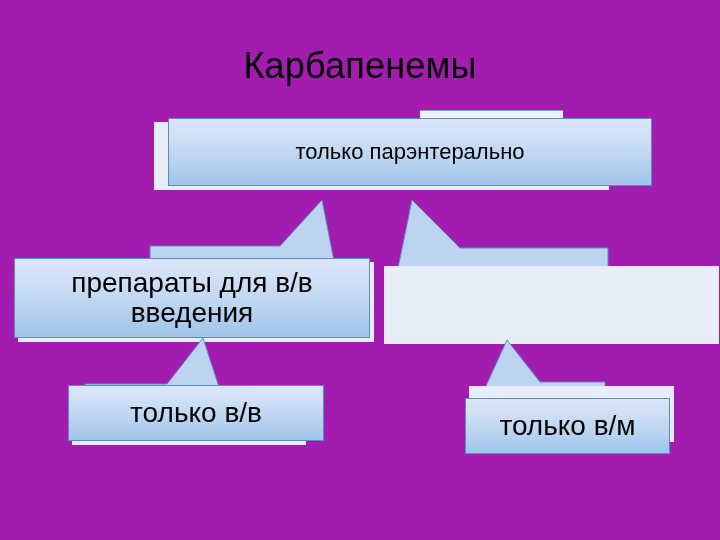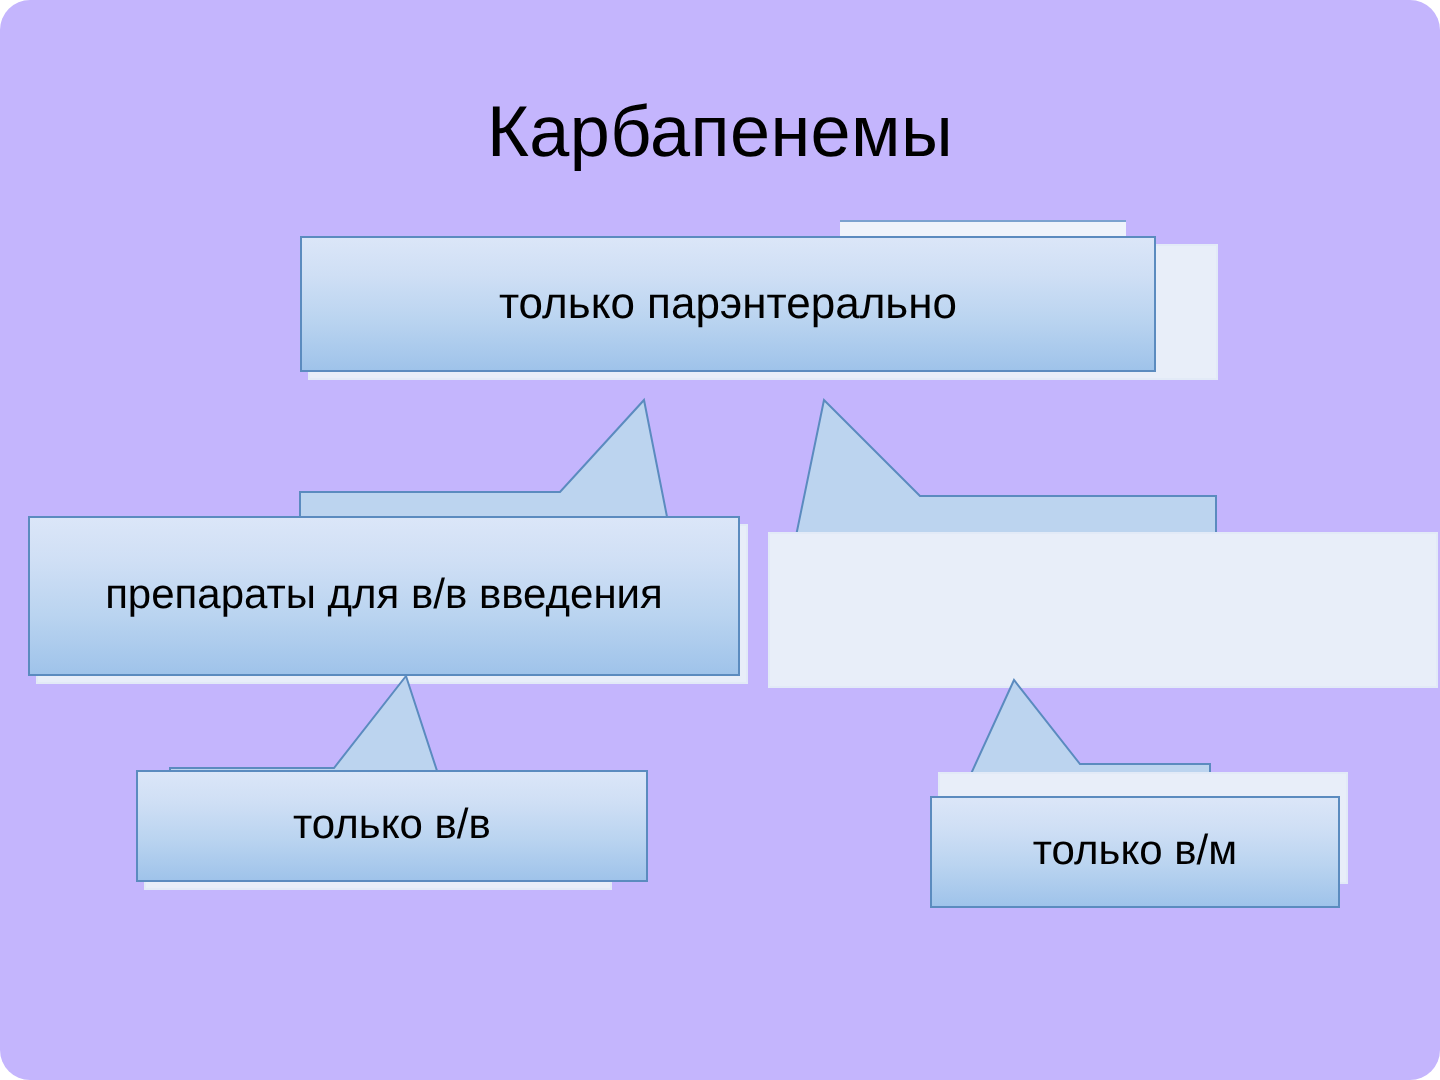"Карбапенемы" #slide { background: #c4b5fd -> #a21caf; border-radius: 15px -> none }
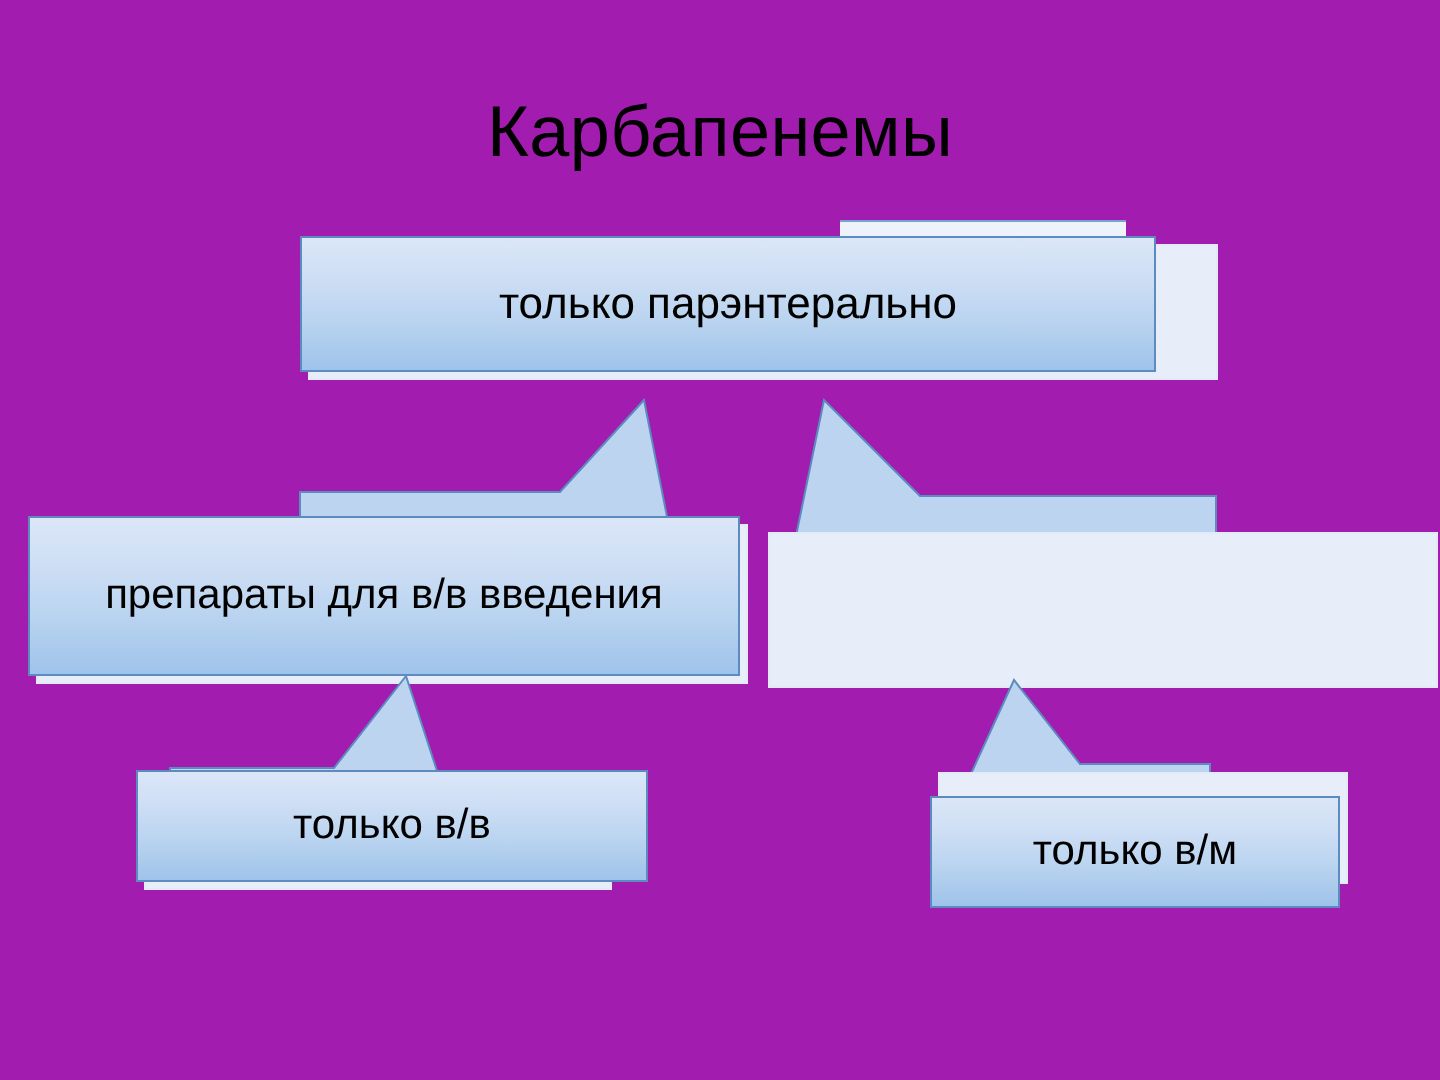"только парэнтерально" #box-top { left: 150px -> 168px; width: 428px -> 484px }
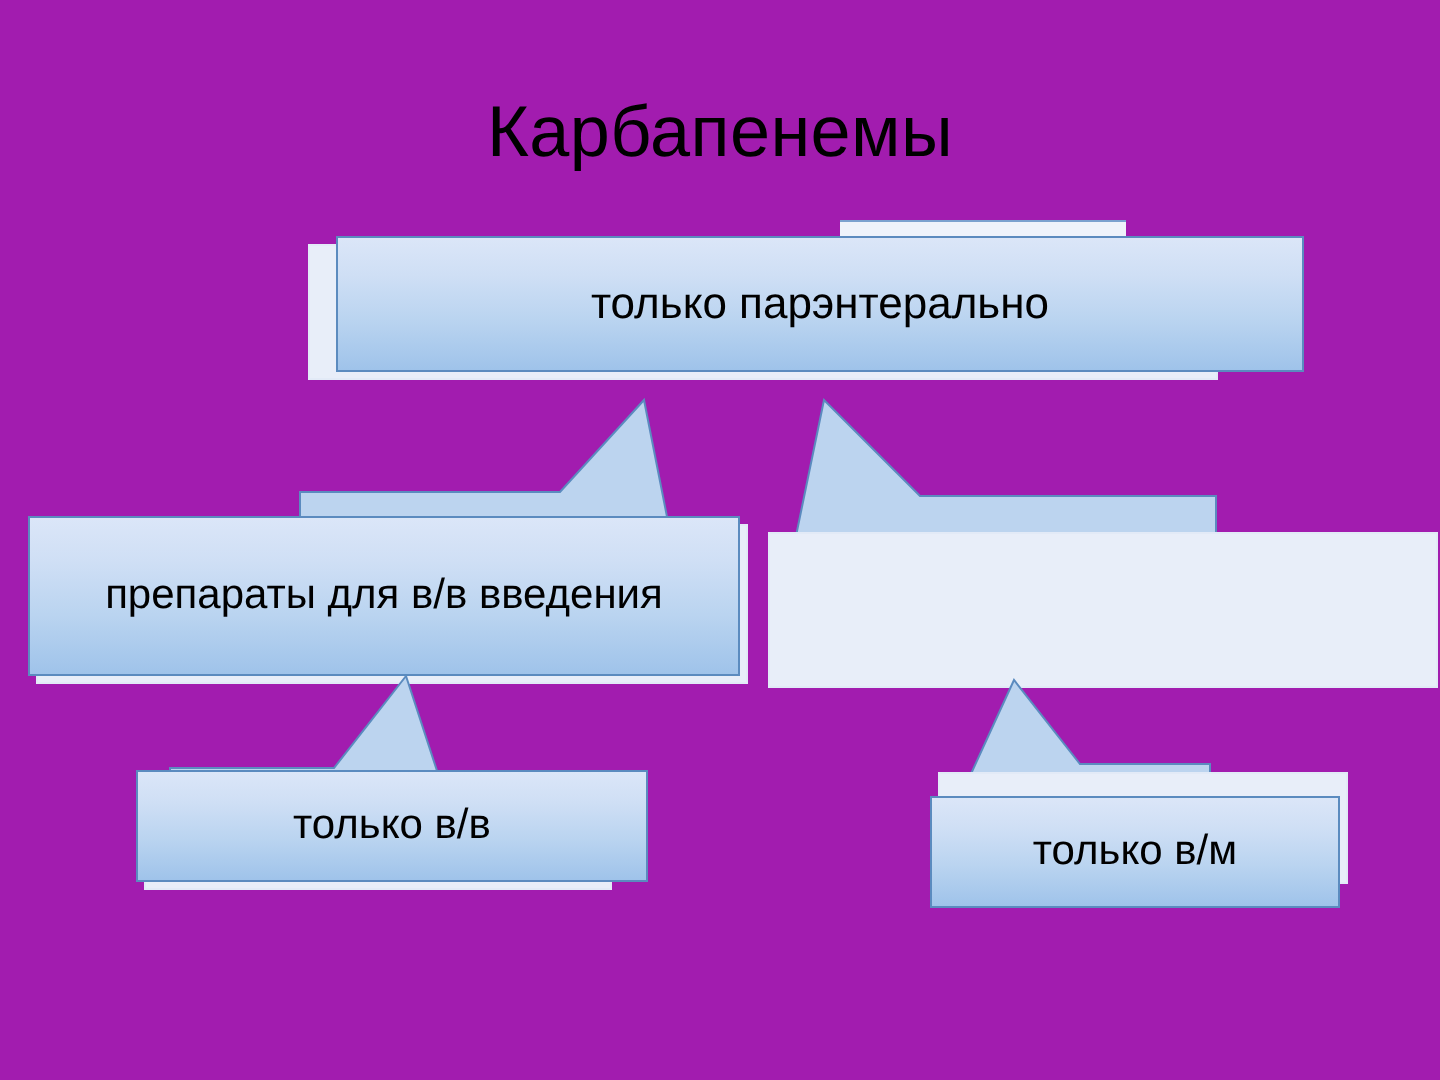"препараты для в/в введения" .pp-box { font-size: 21px -> 28px }
